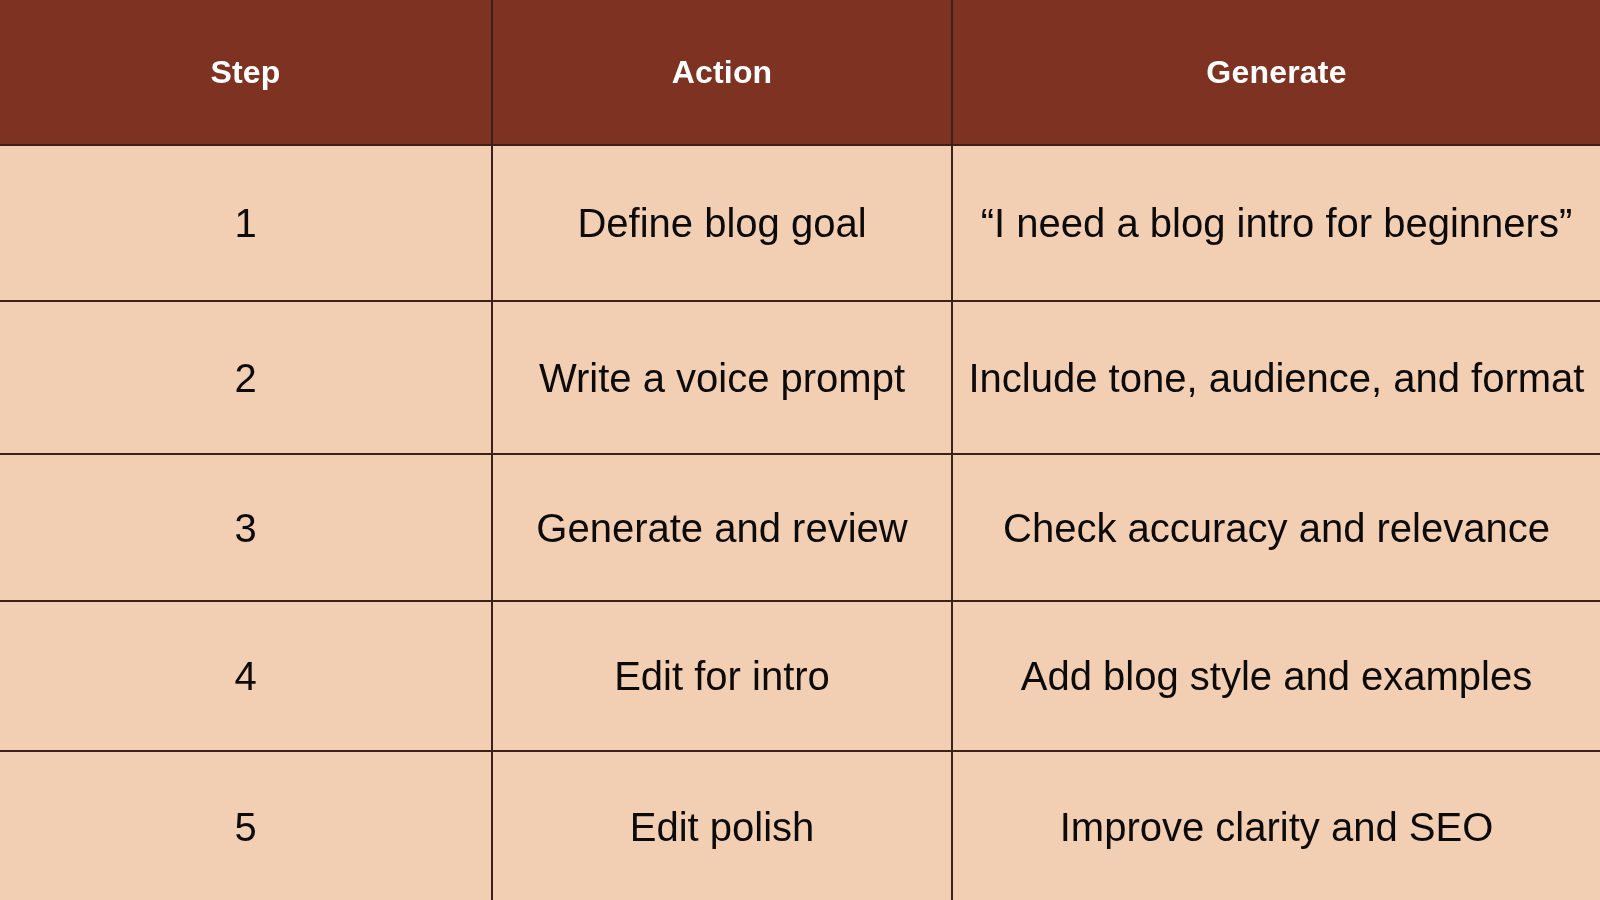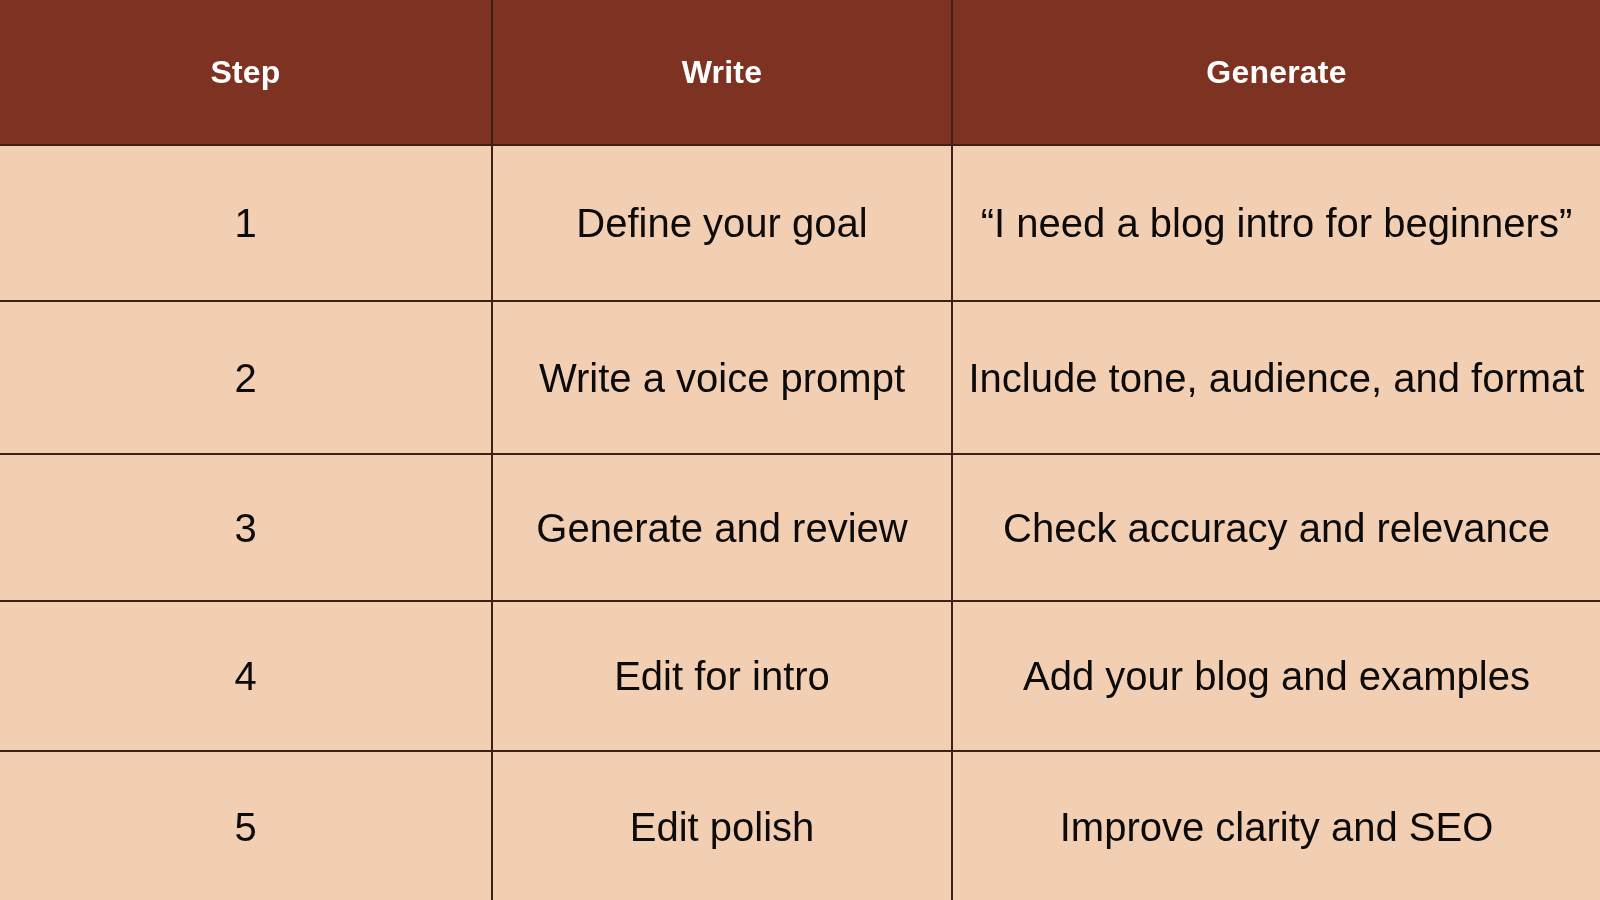"Write" th { text: Write -> Action }
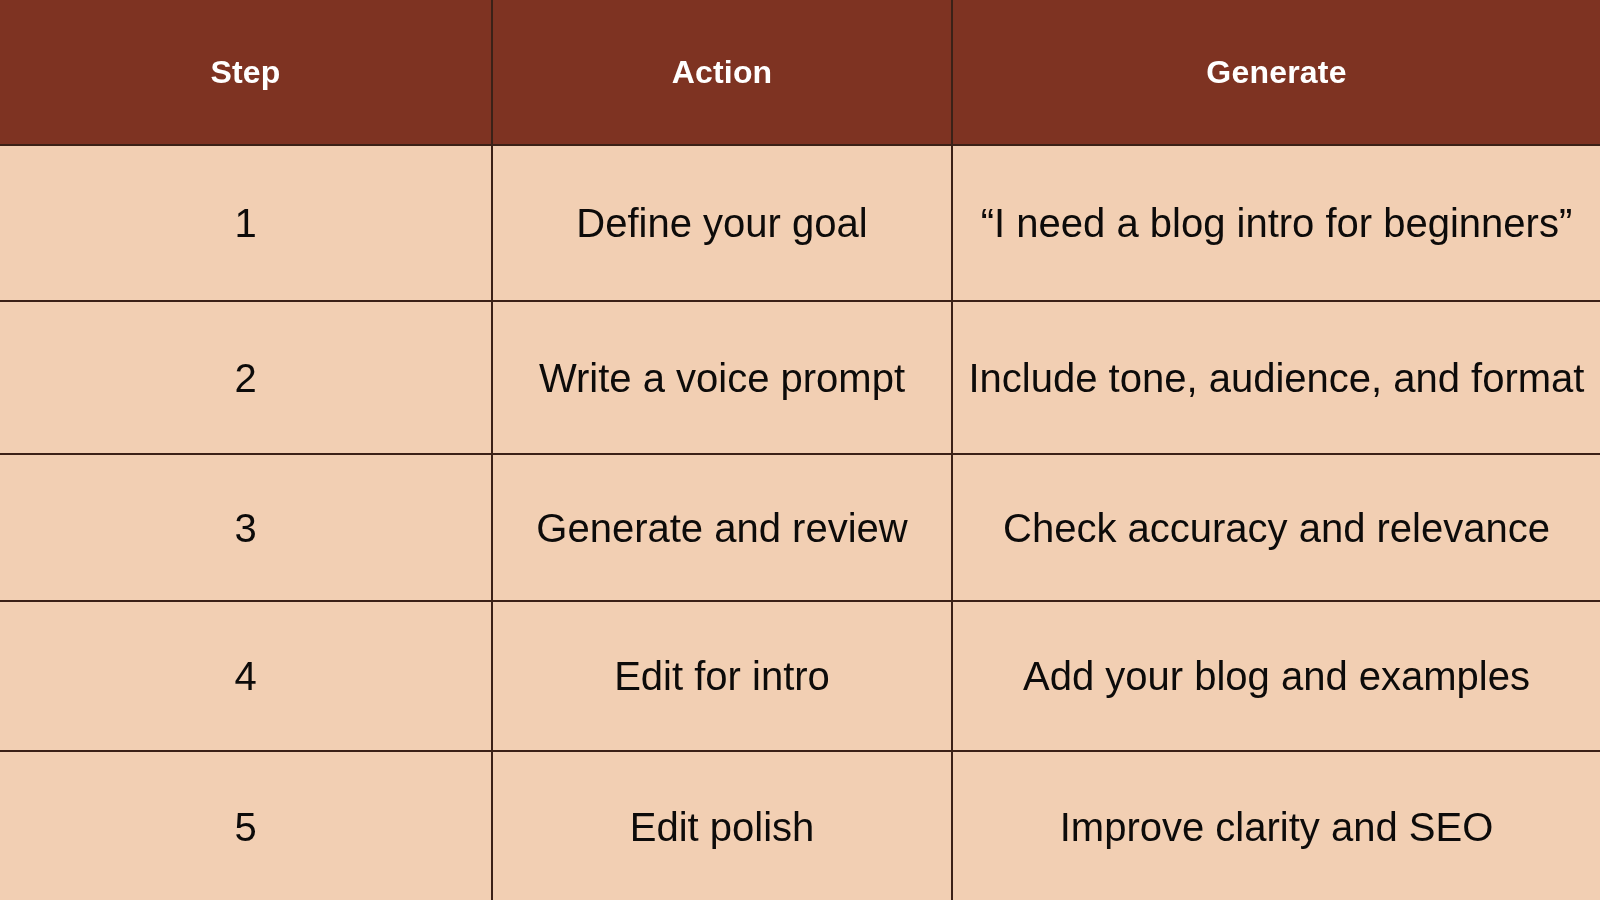"Define your goal" td.cell-action { text: your -> blog }
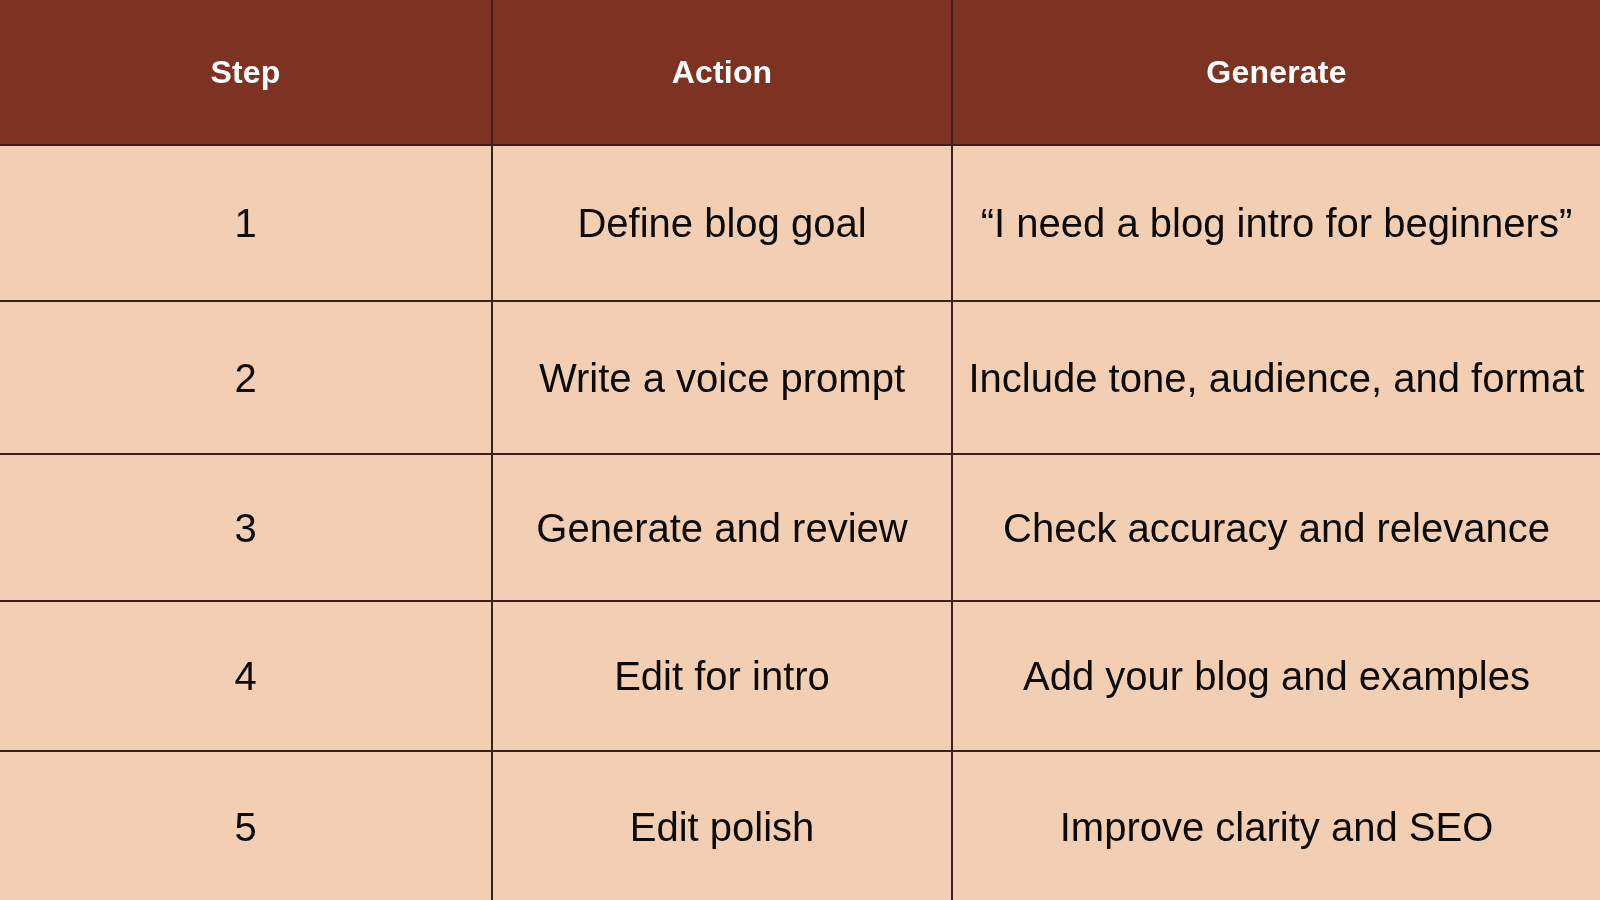"Add your blog and examples" td.cell-example { text: your blog -> blog style }
